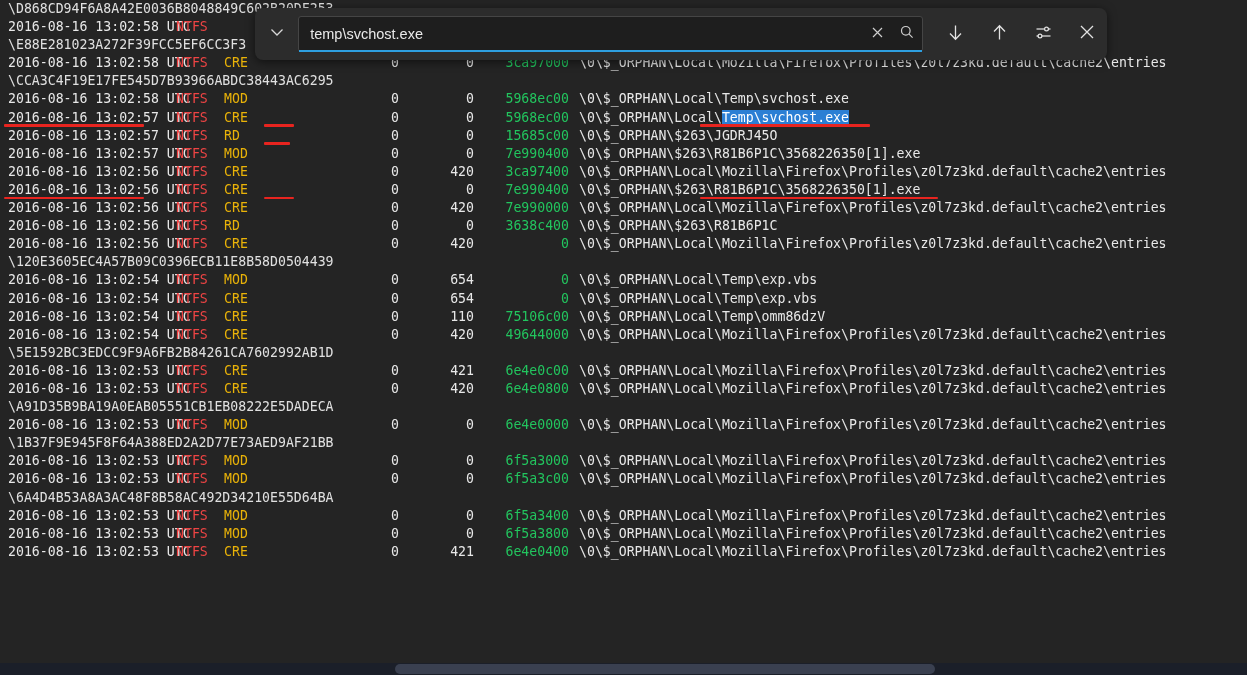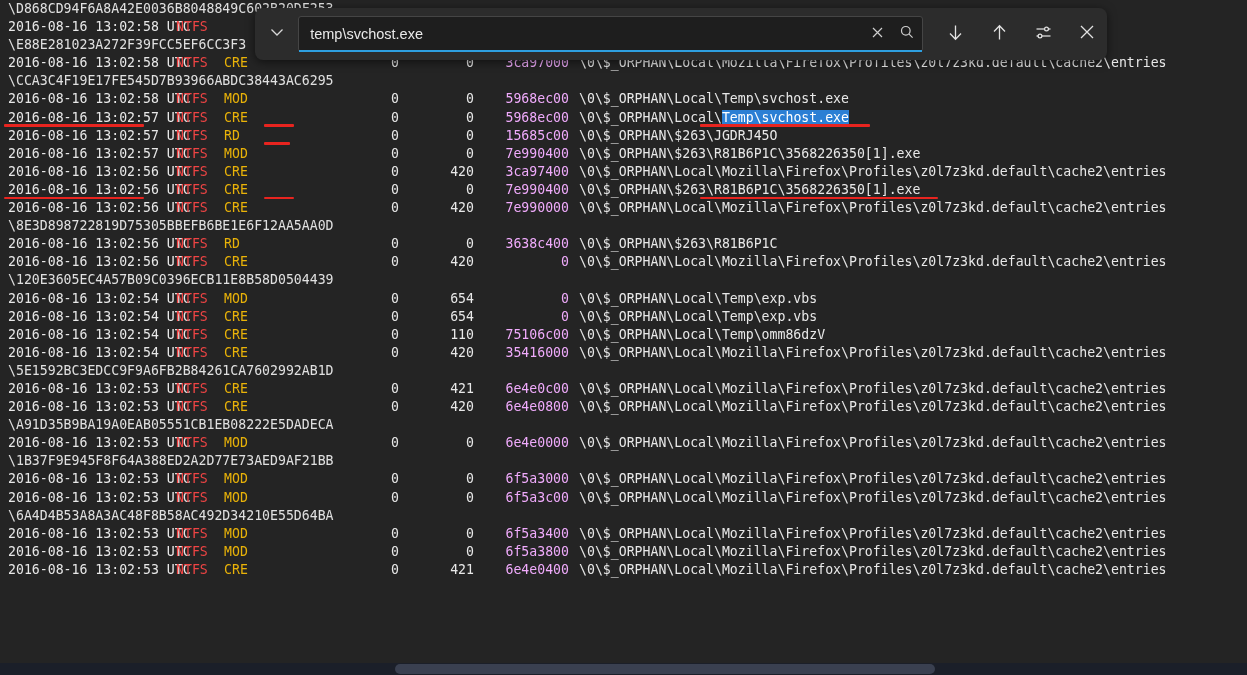"3ca97000" .log-line .off { color: #f0abfc -> #22c55e }
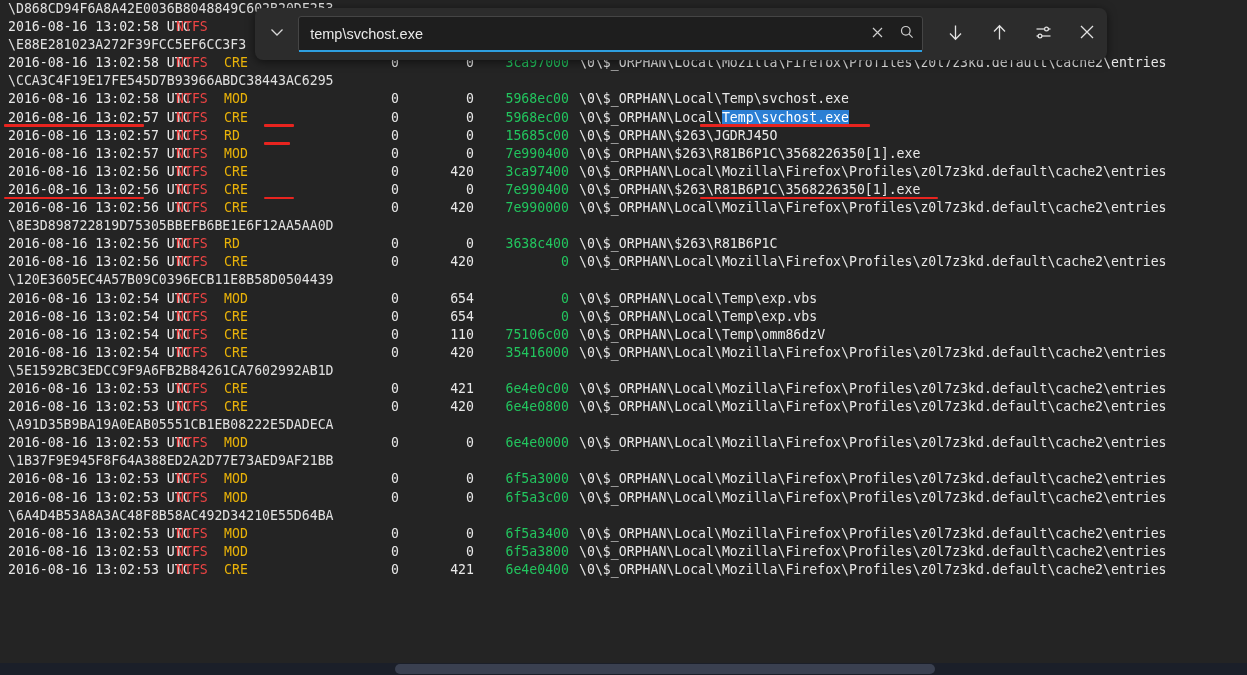"\8E3D898722819D75305BBEFB6BE1E6F12AA5AA0" div.log-line { html: <div><span>\8E3D898722819D75305BBEFB6BE1E6F12AA5AA0D</span></div> -> none }
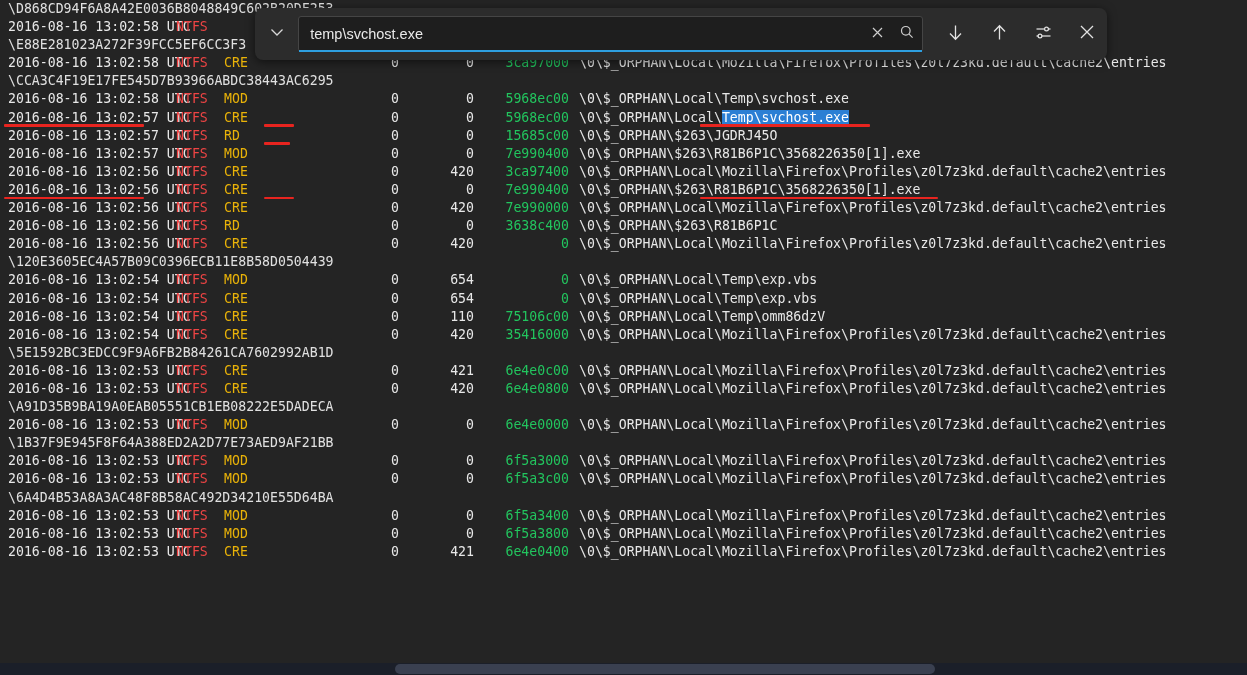"35416000" span.c-off { text: 35416000 -> 49644000 }
